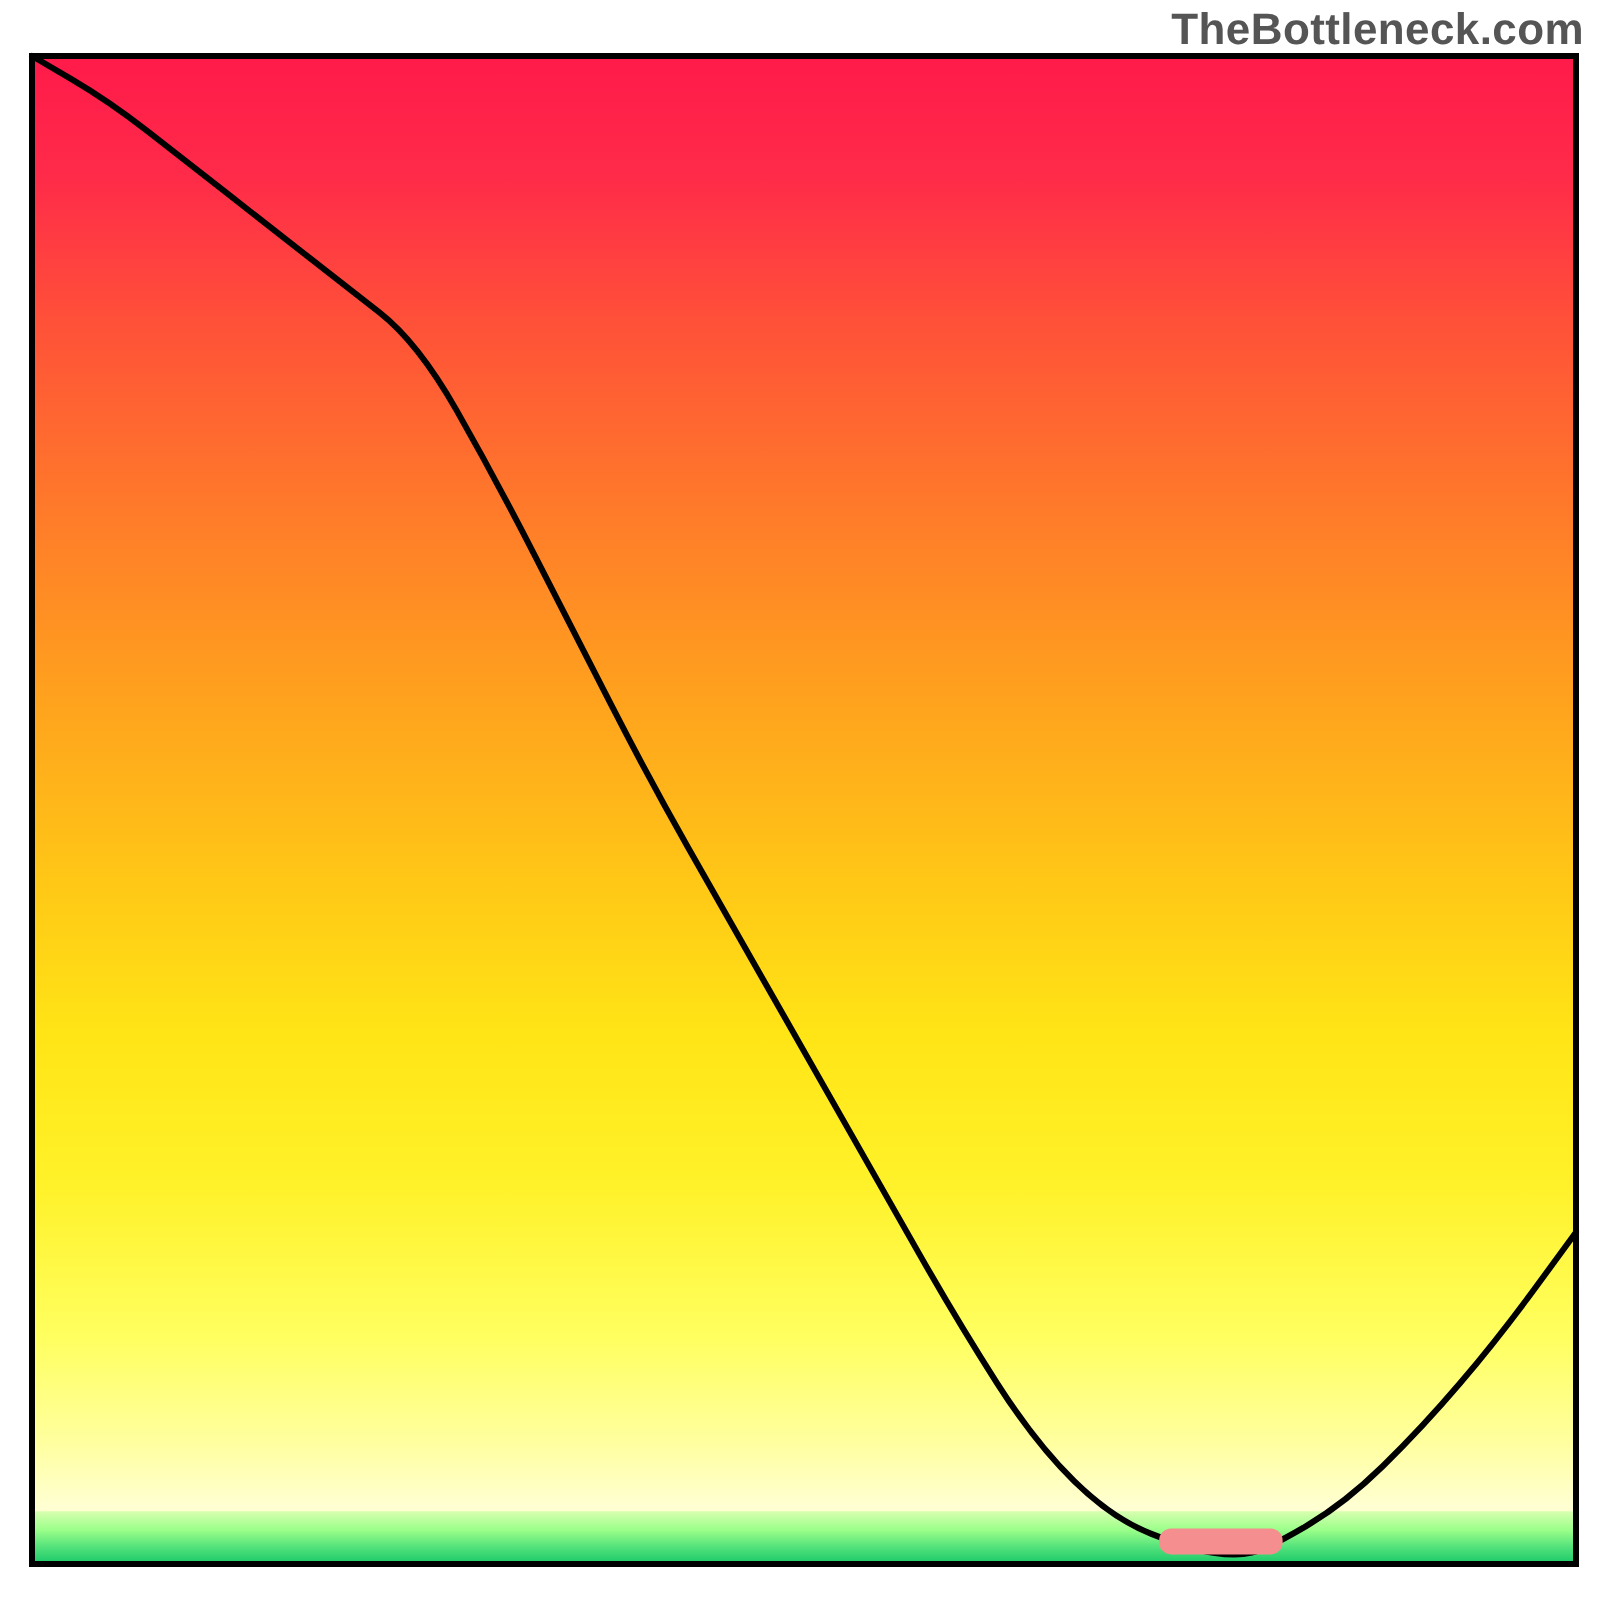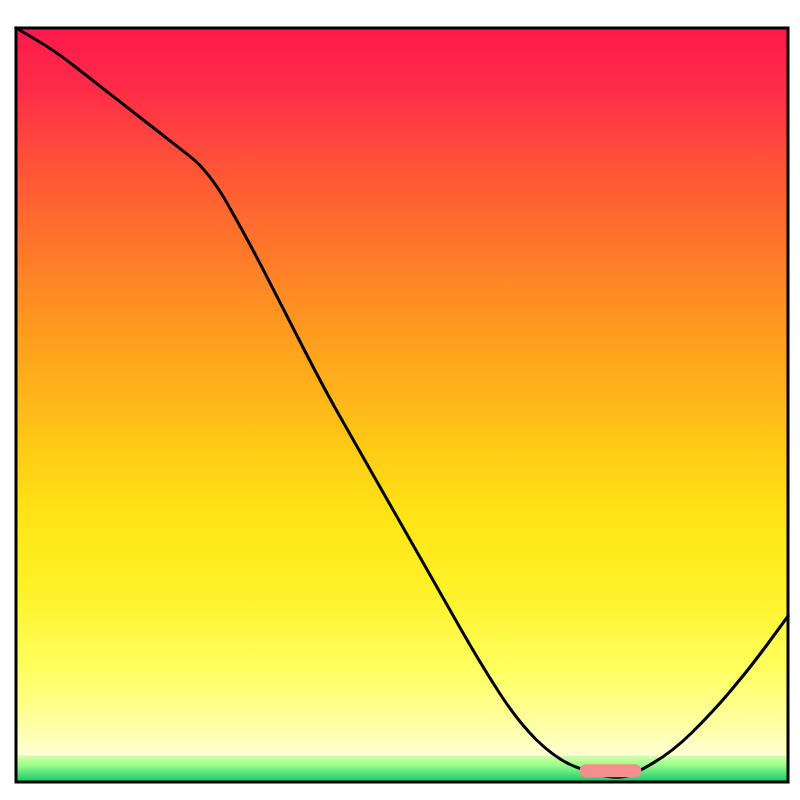"TheBottleneck.com" div.watermark { html: none -> <div>TheBottleneck.com</div> }
